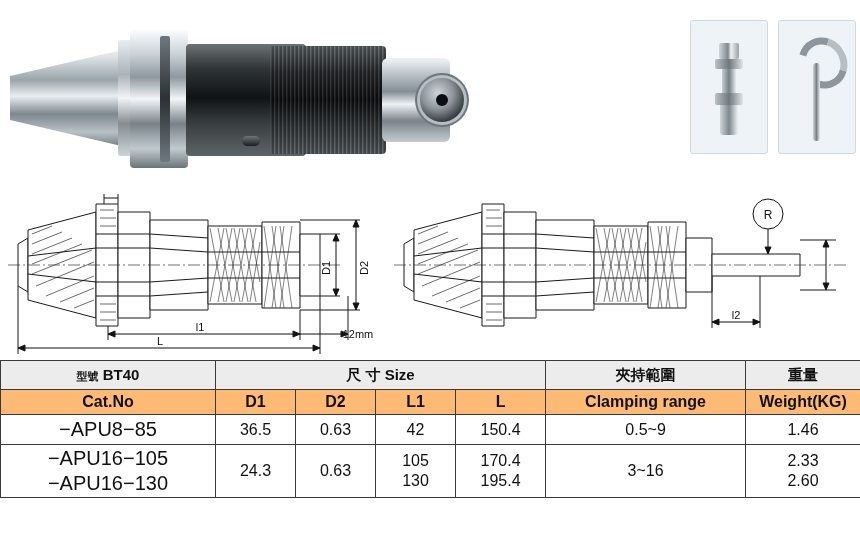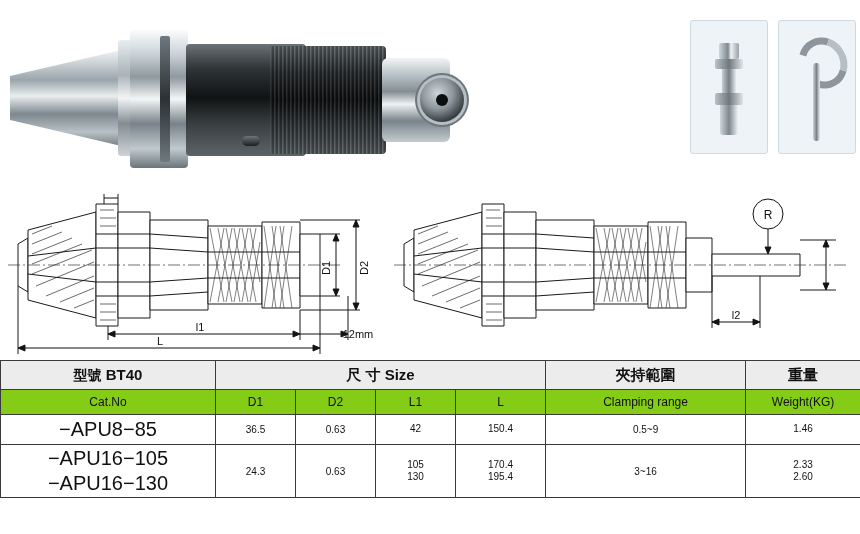"型號" .hdr-model { font-size: 14px -> 11px }
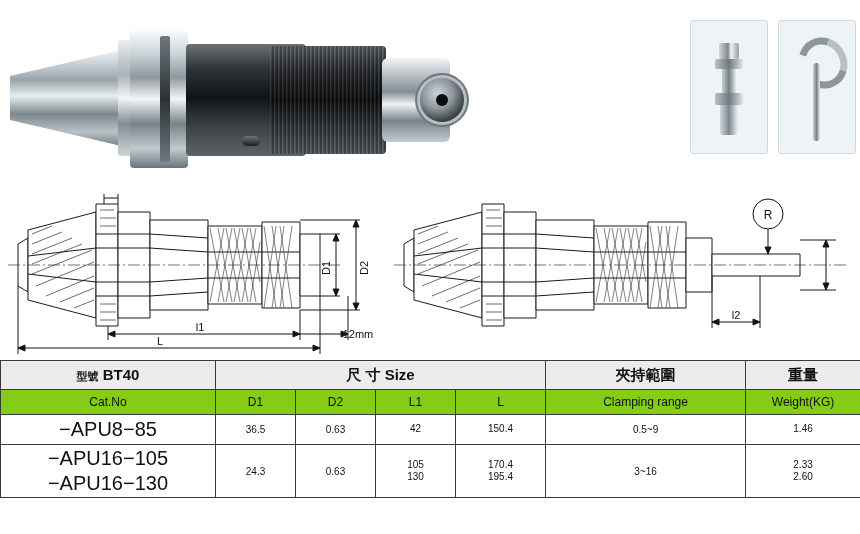"Cat.No" .hdr-row2 th { background: #84cc16 -> #fdba74; font-size: 12px -> 16px; font-weight: normal -> bold }
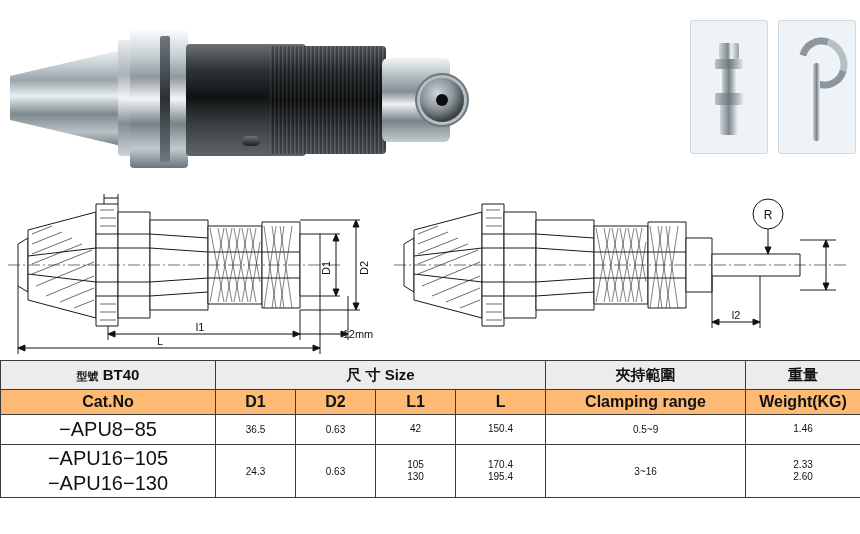"36.5" tbody td { font-size: 10px -> 16px }
